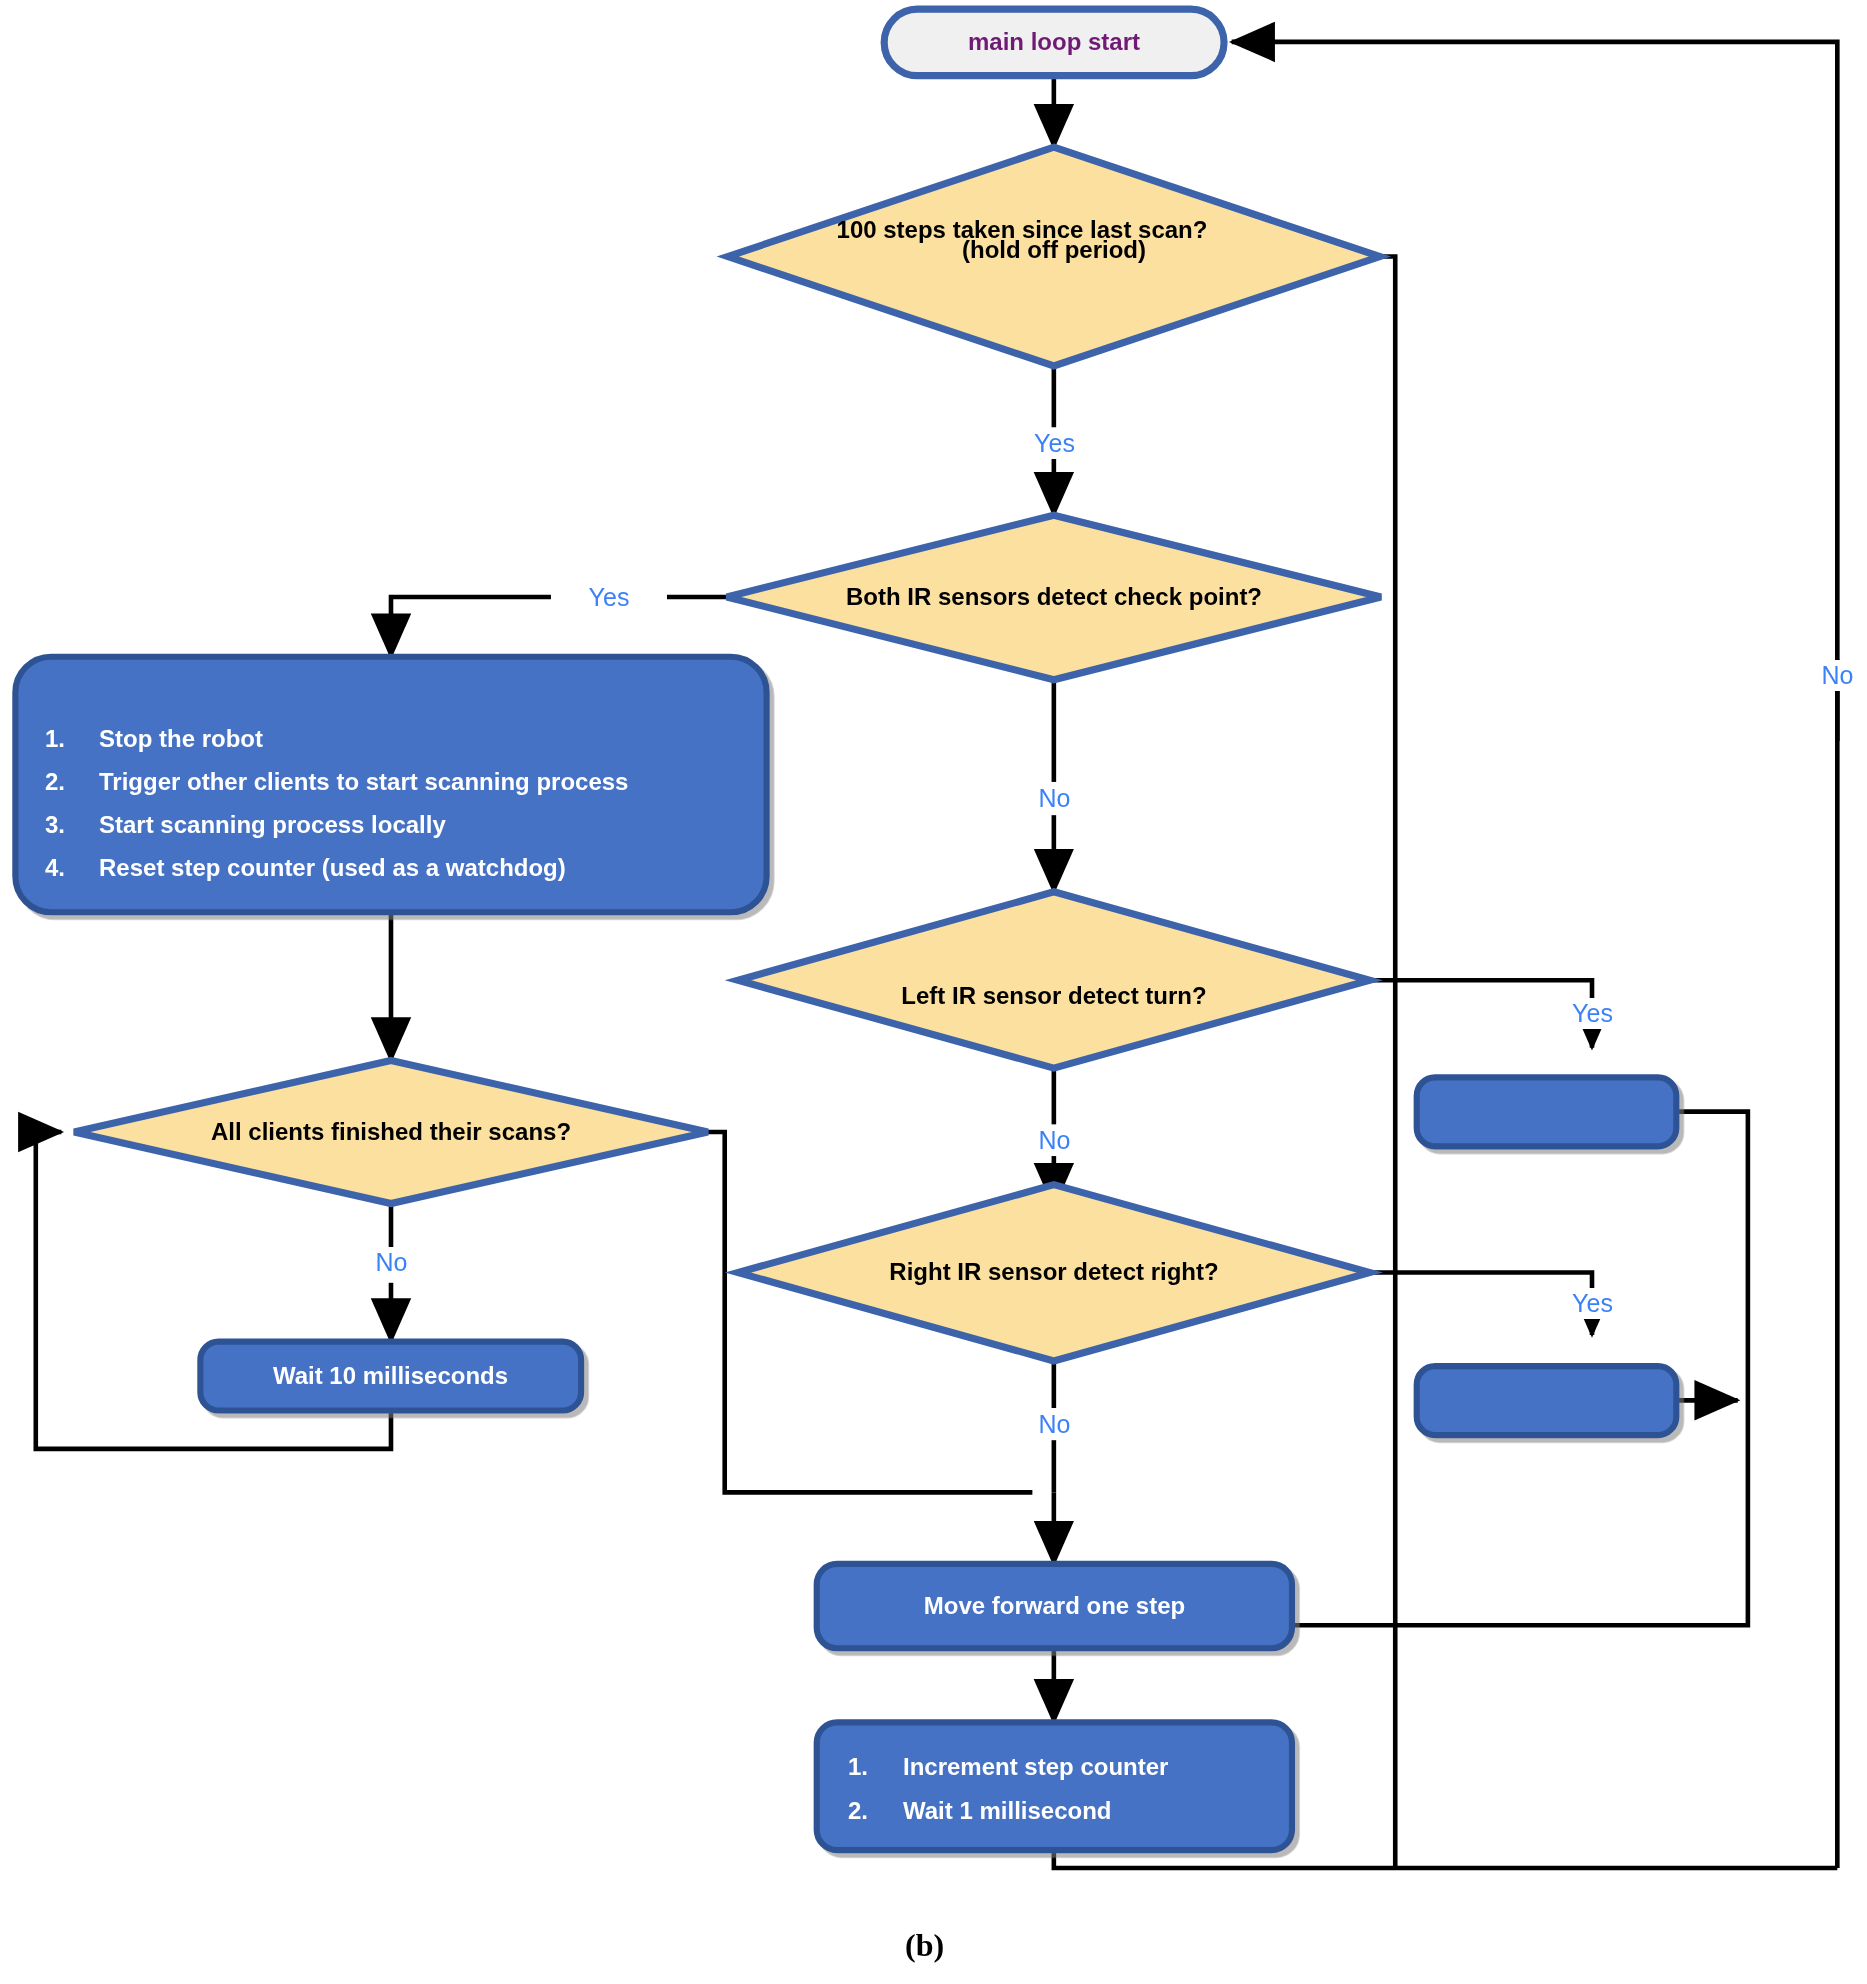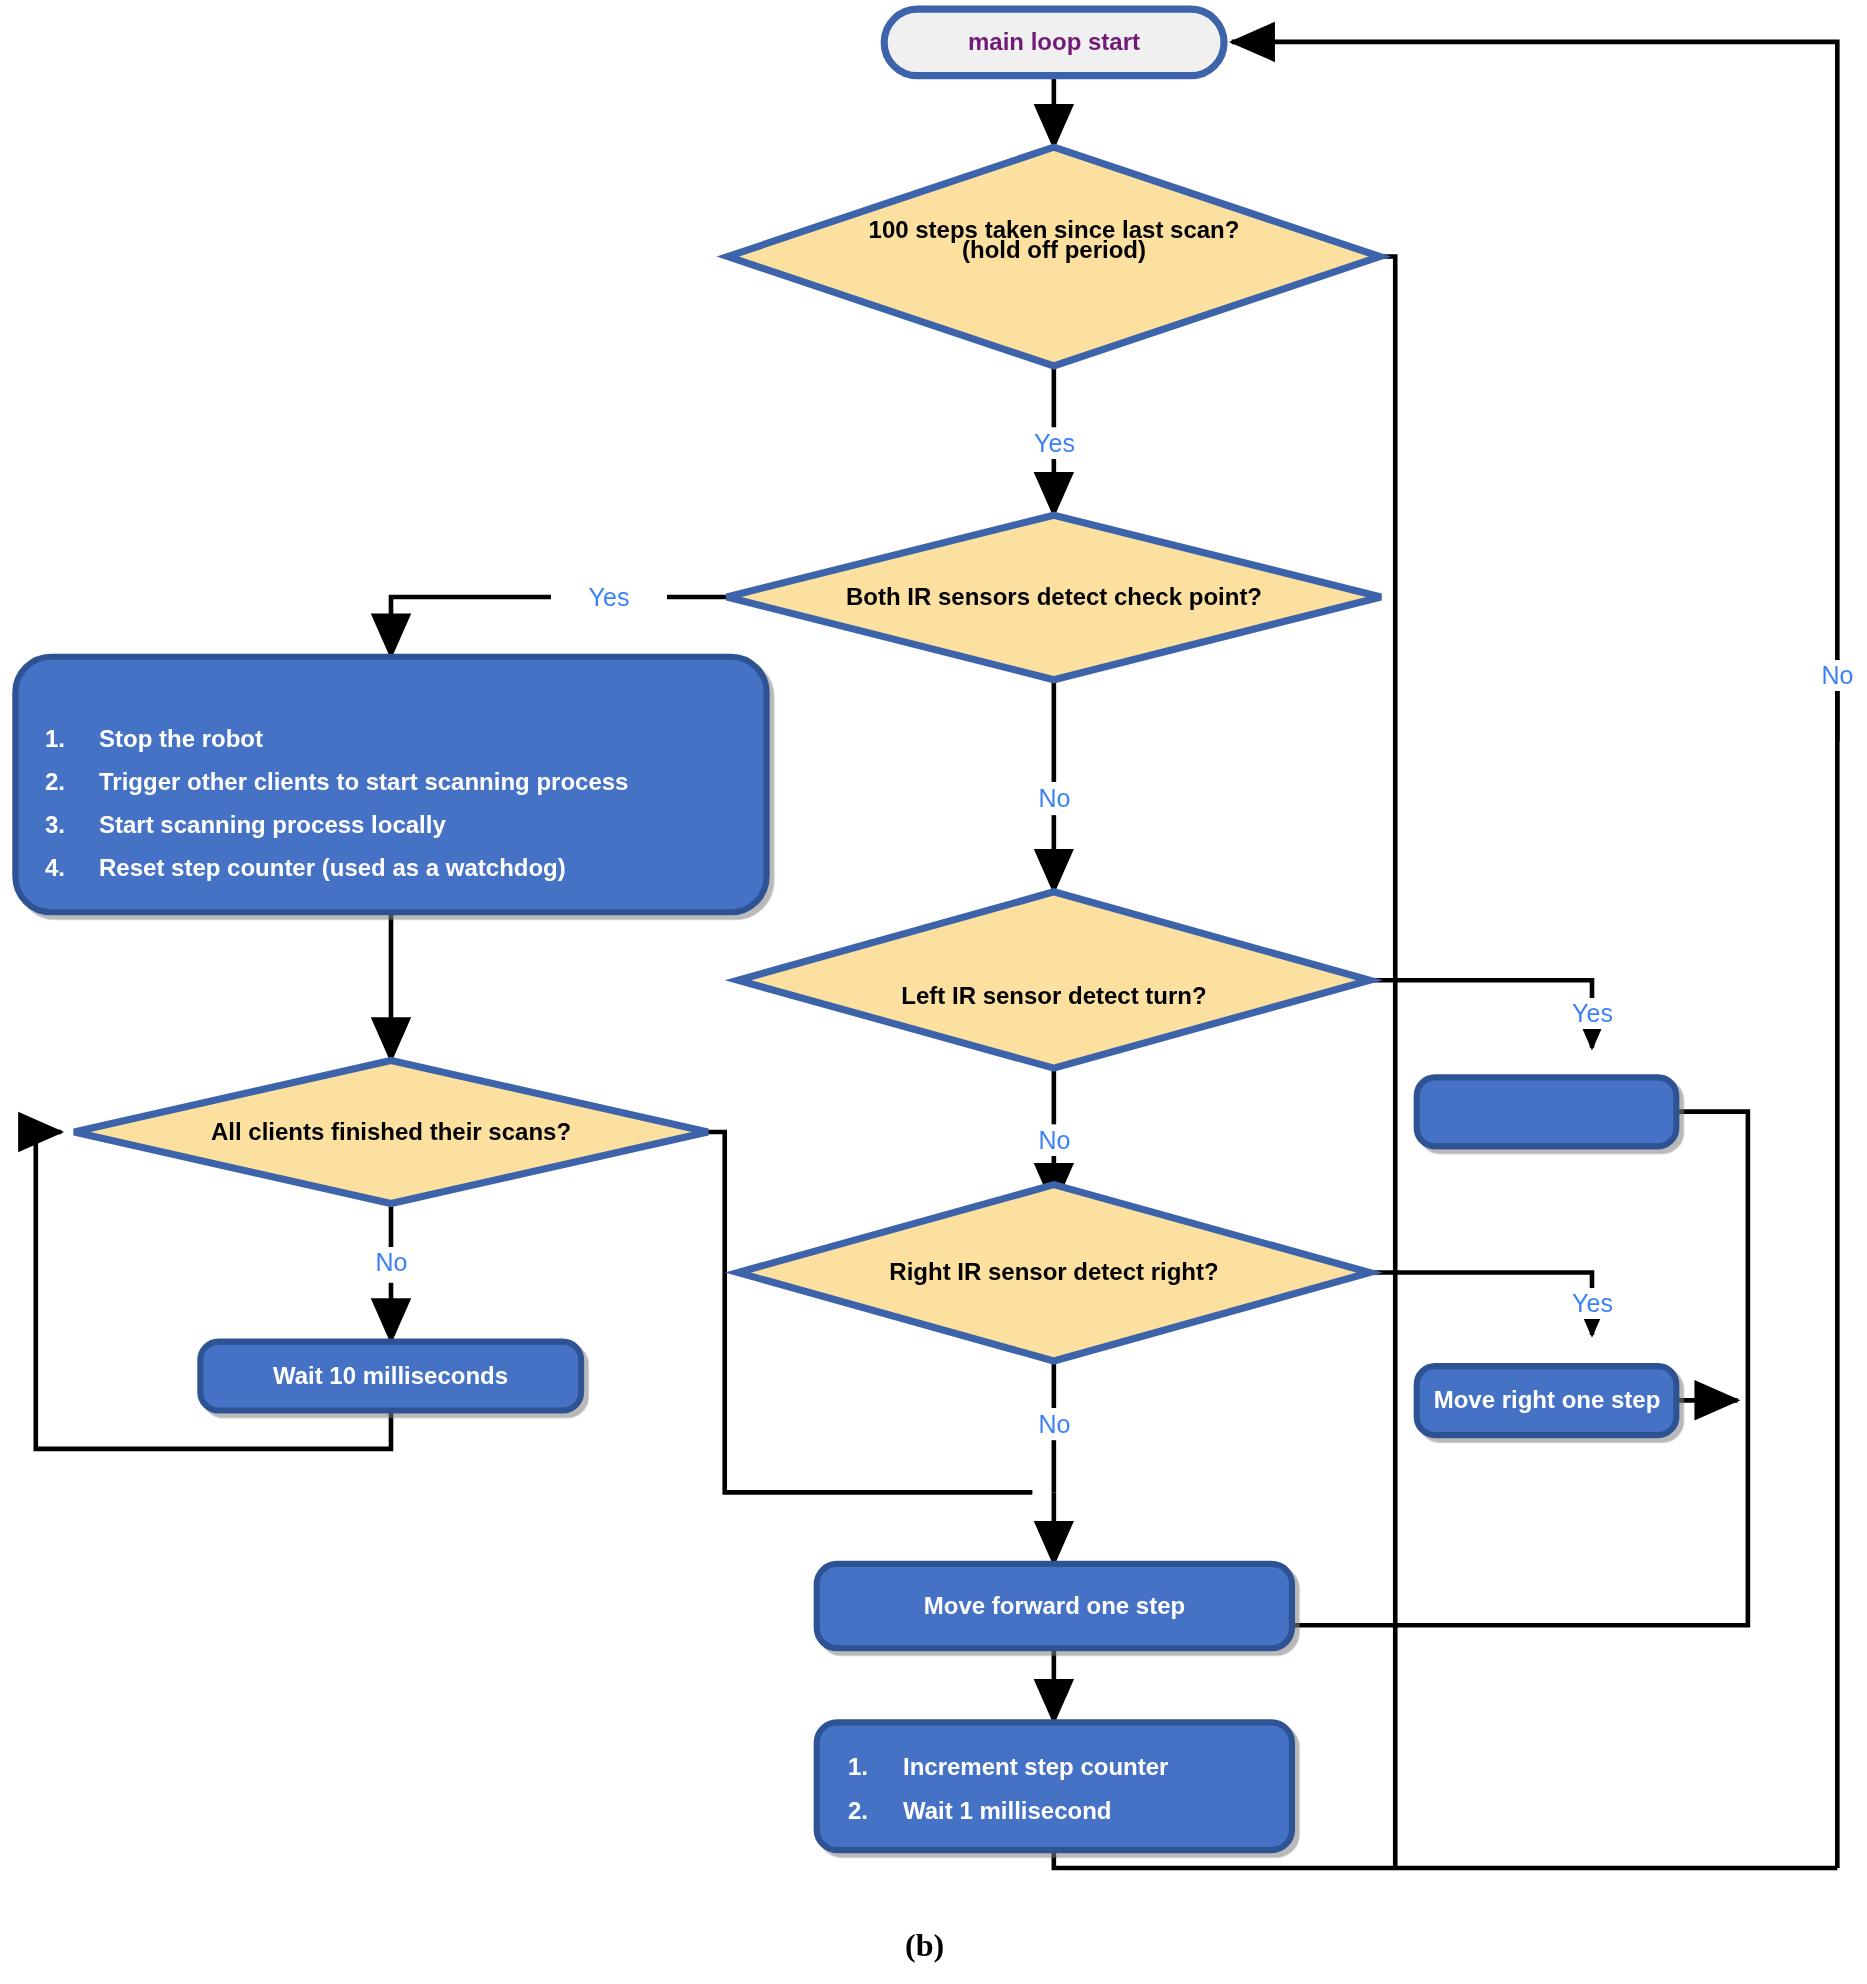"100 steps taken since last" div.node-text { left: 728px -> 696px }
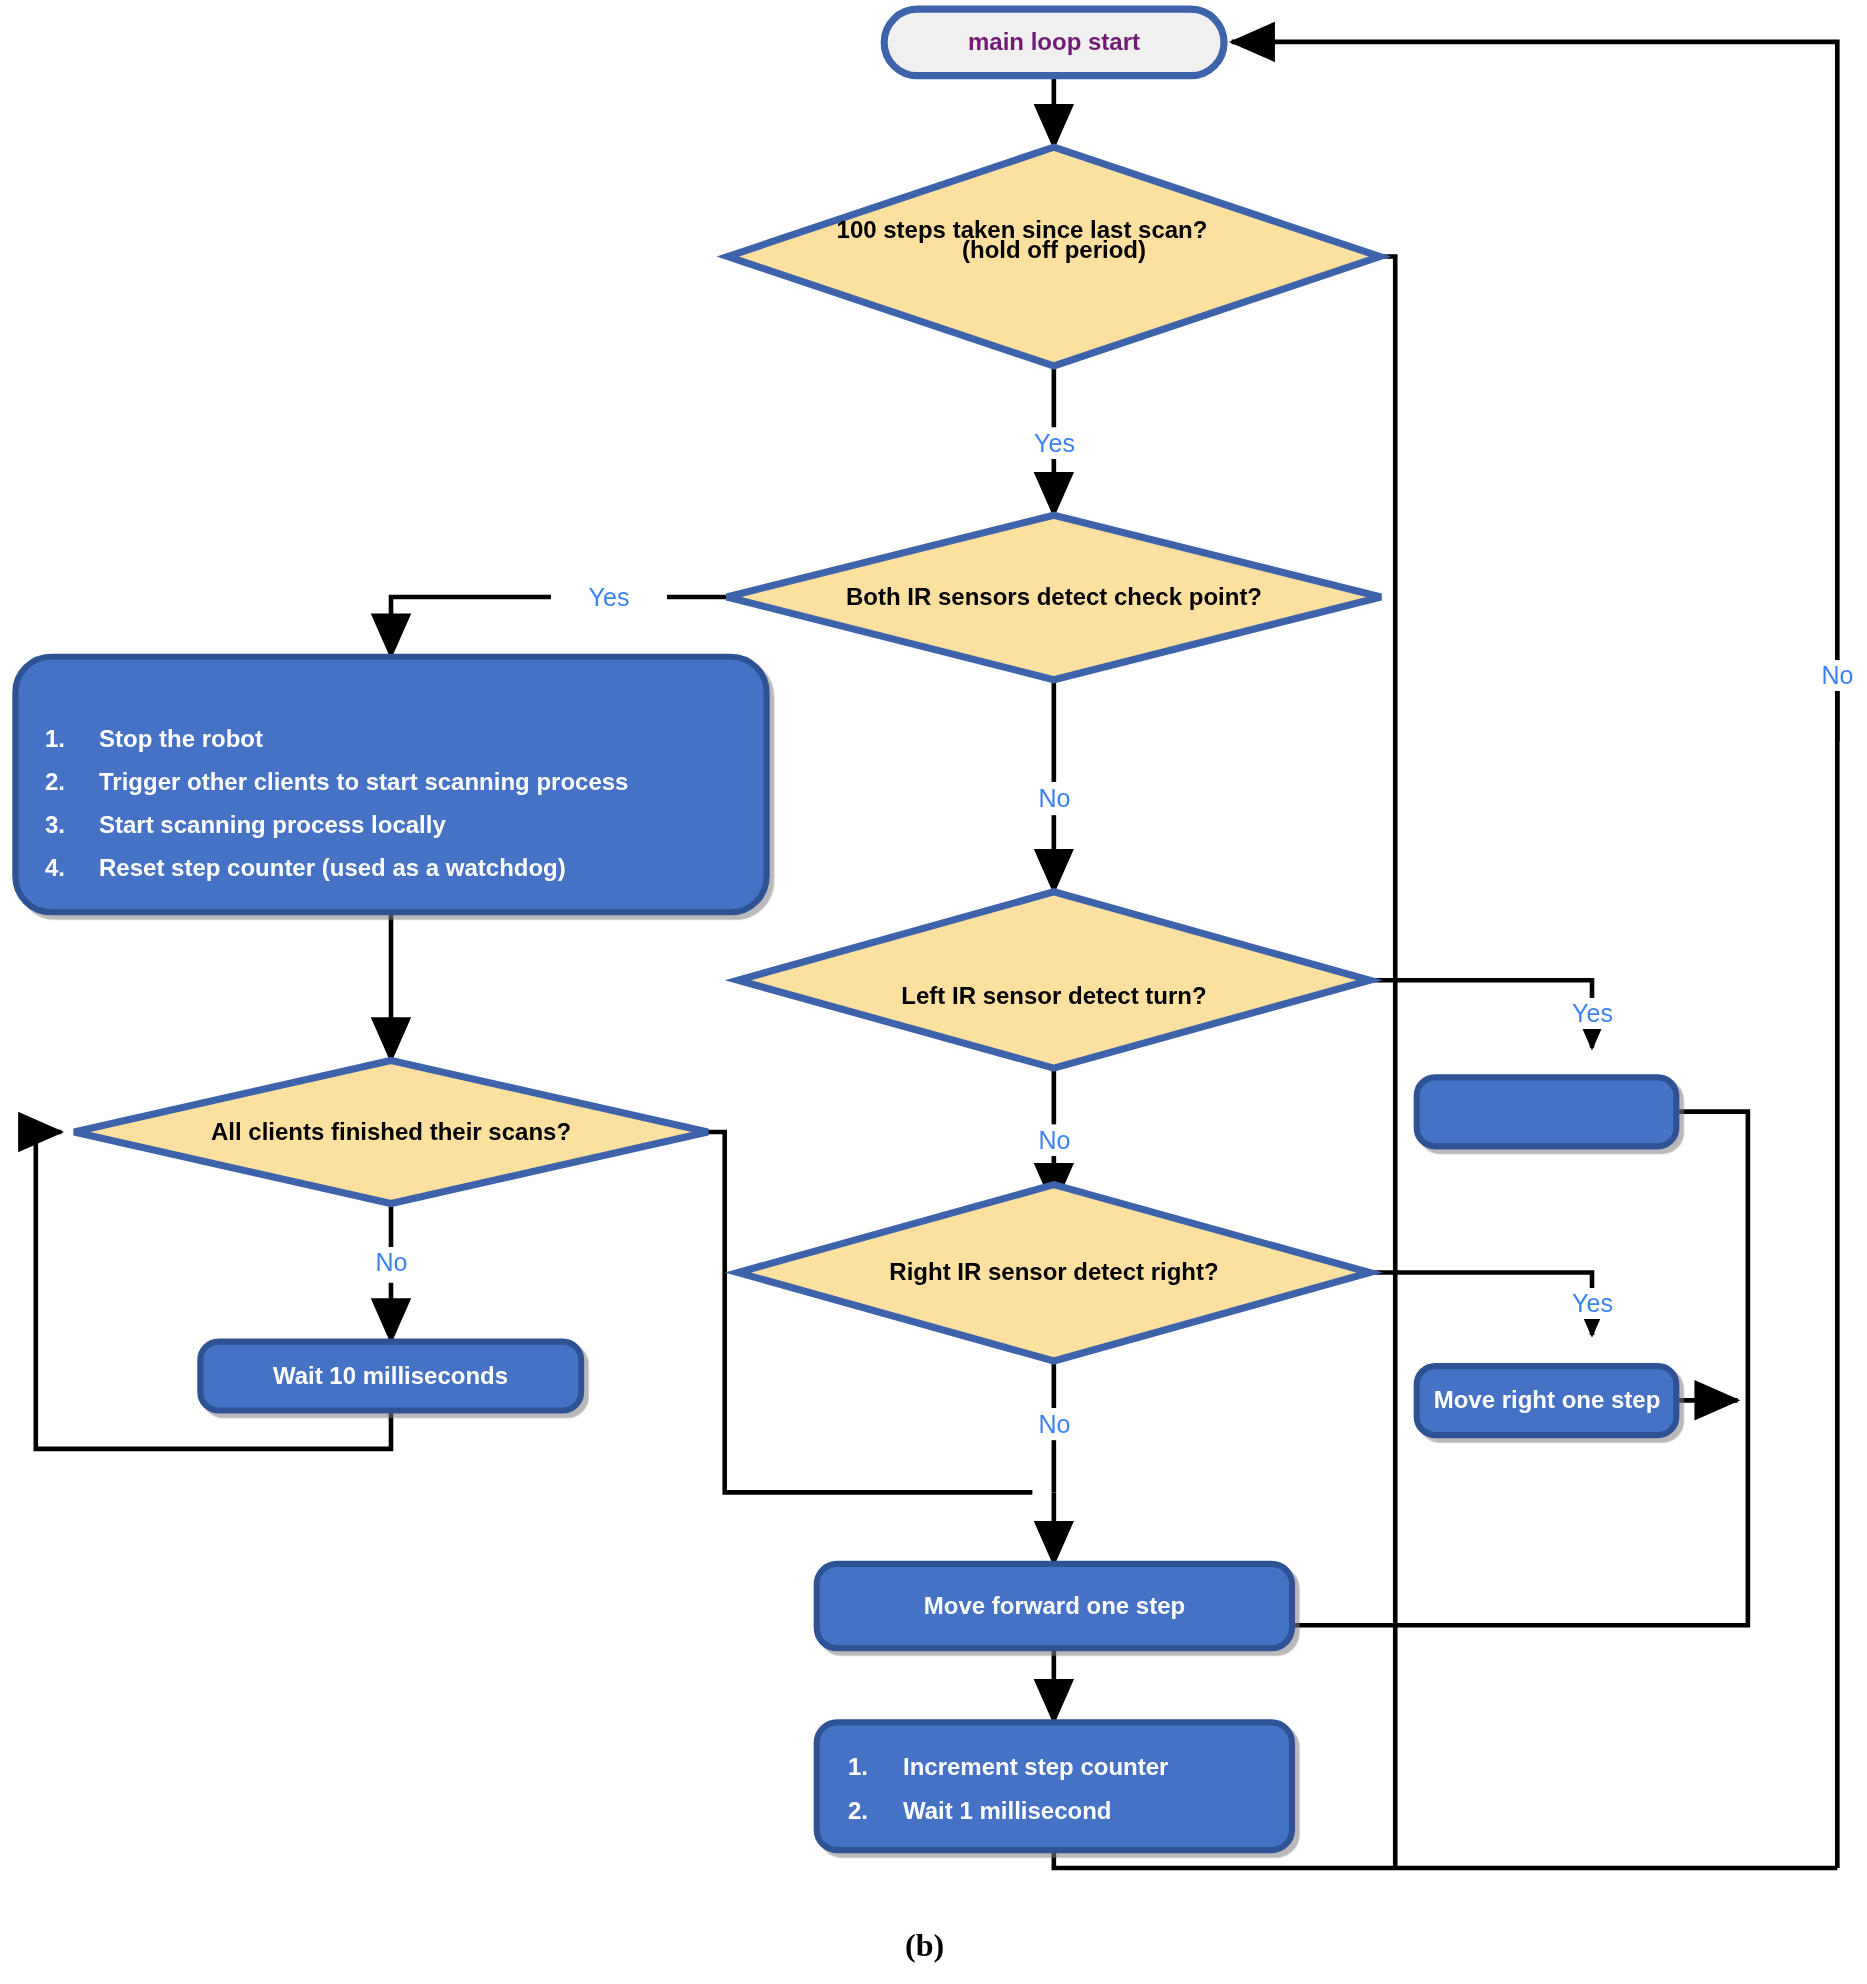"Move right one step" div.node-text { html: <div>Move right one step</div> -> none }
